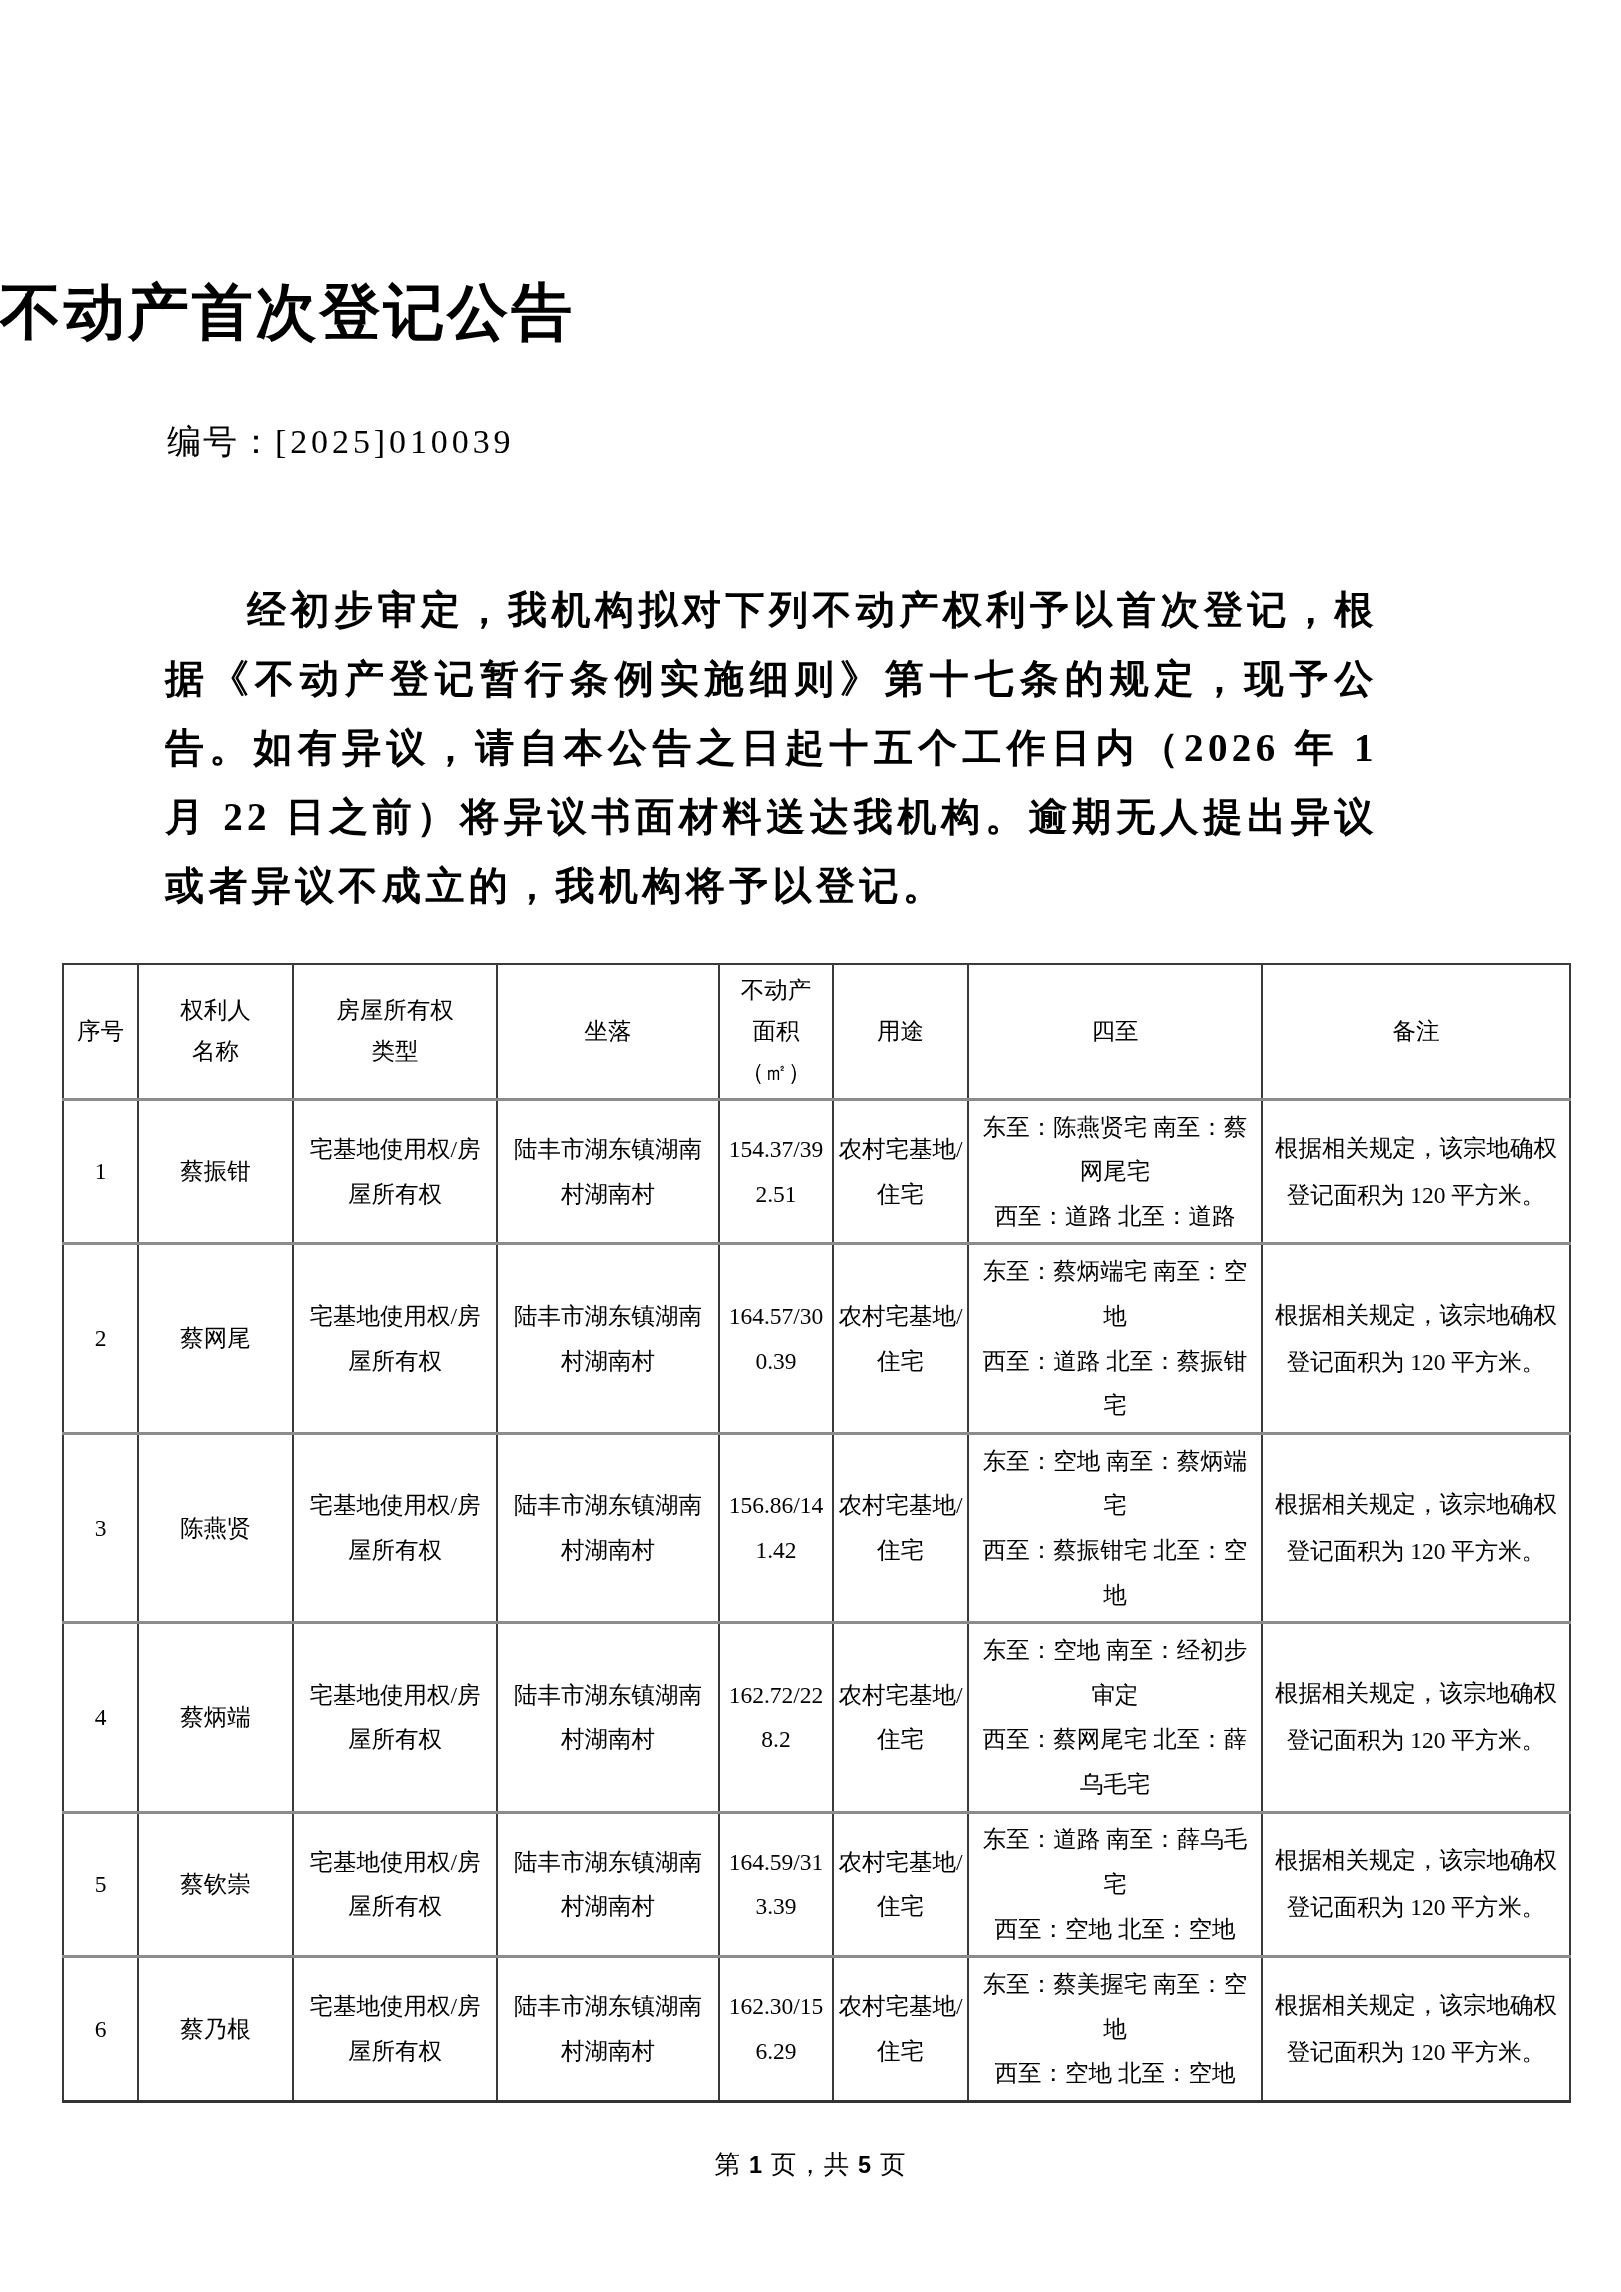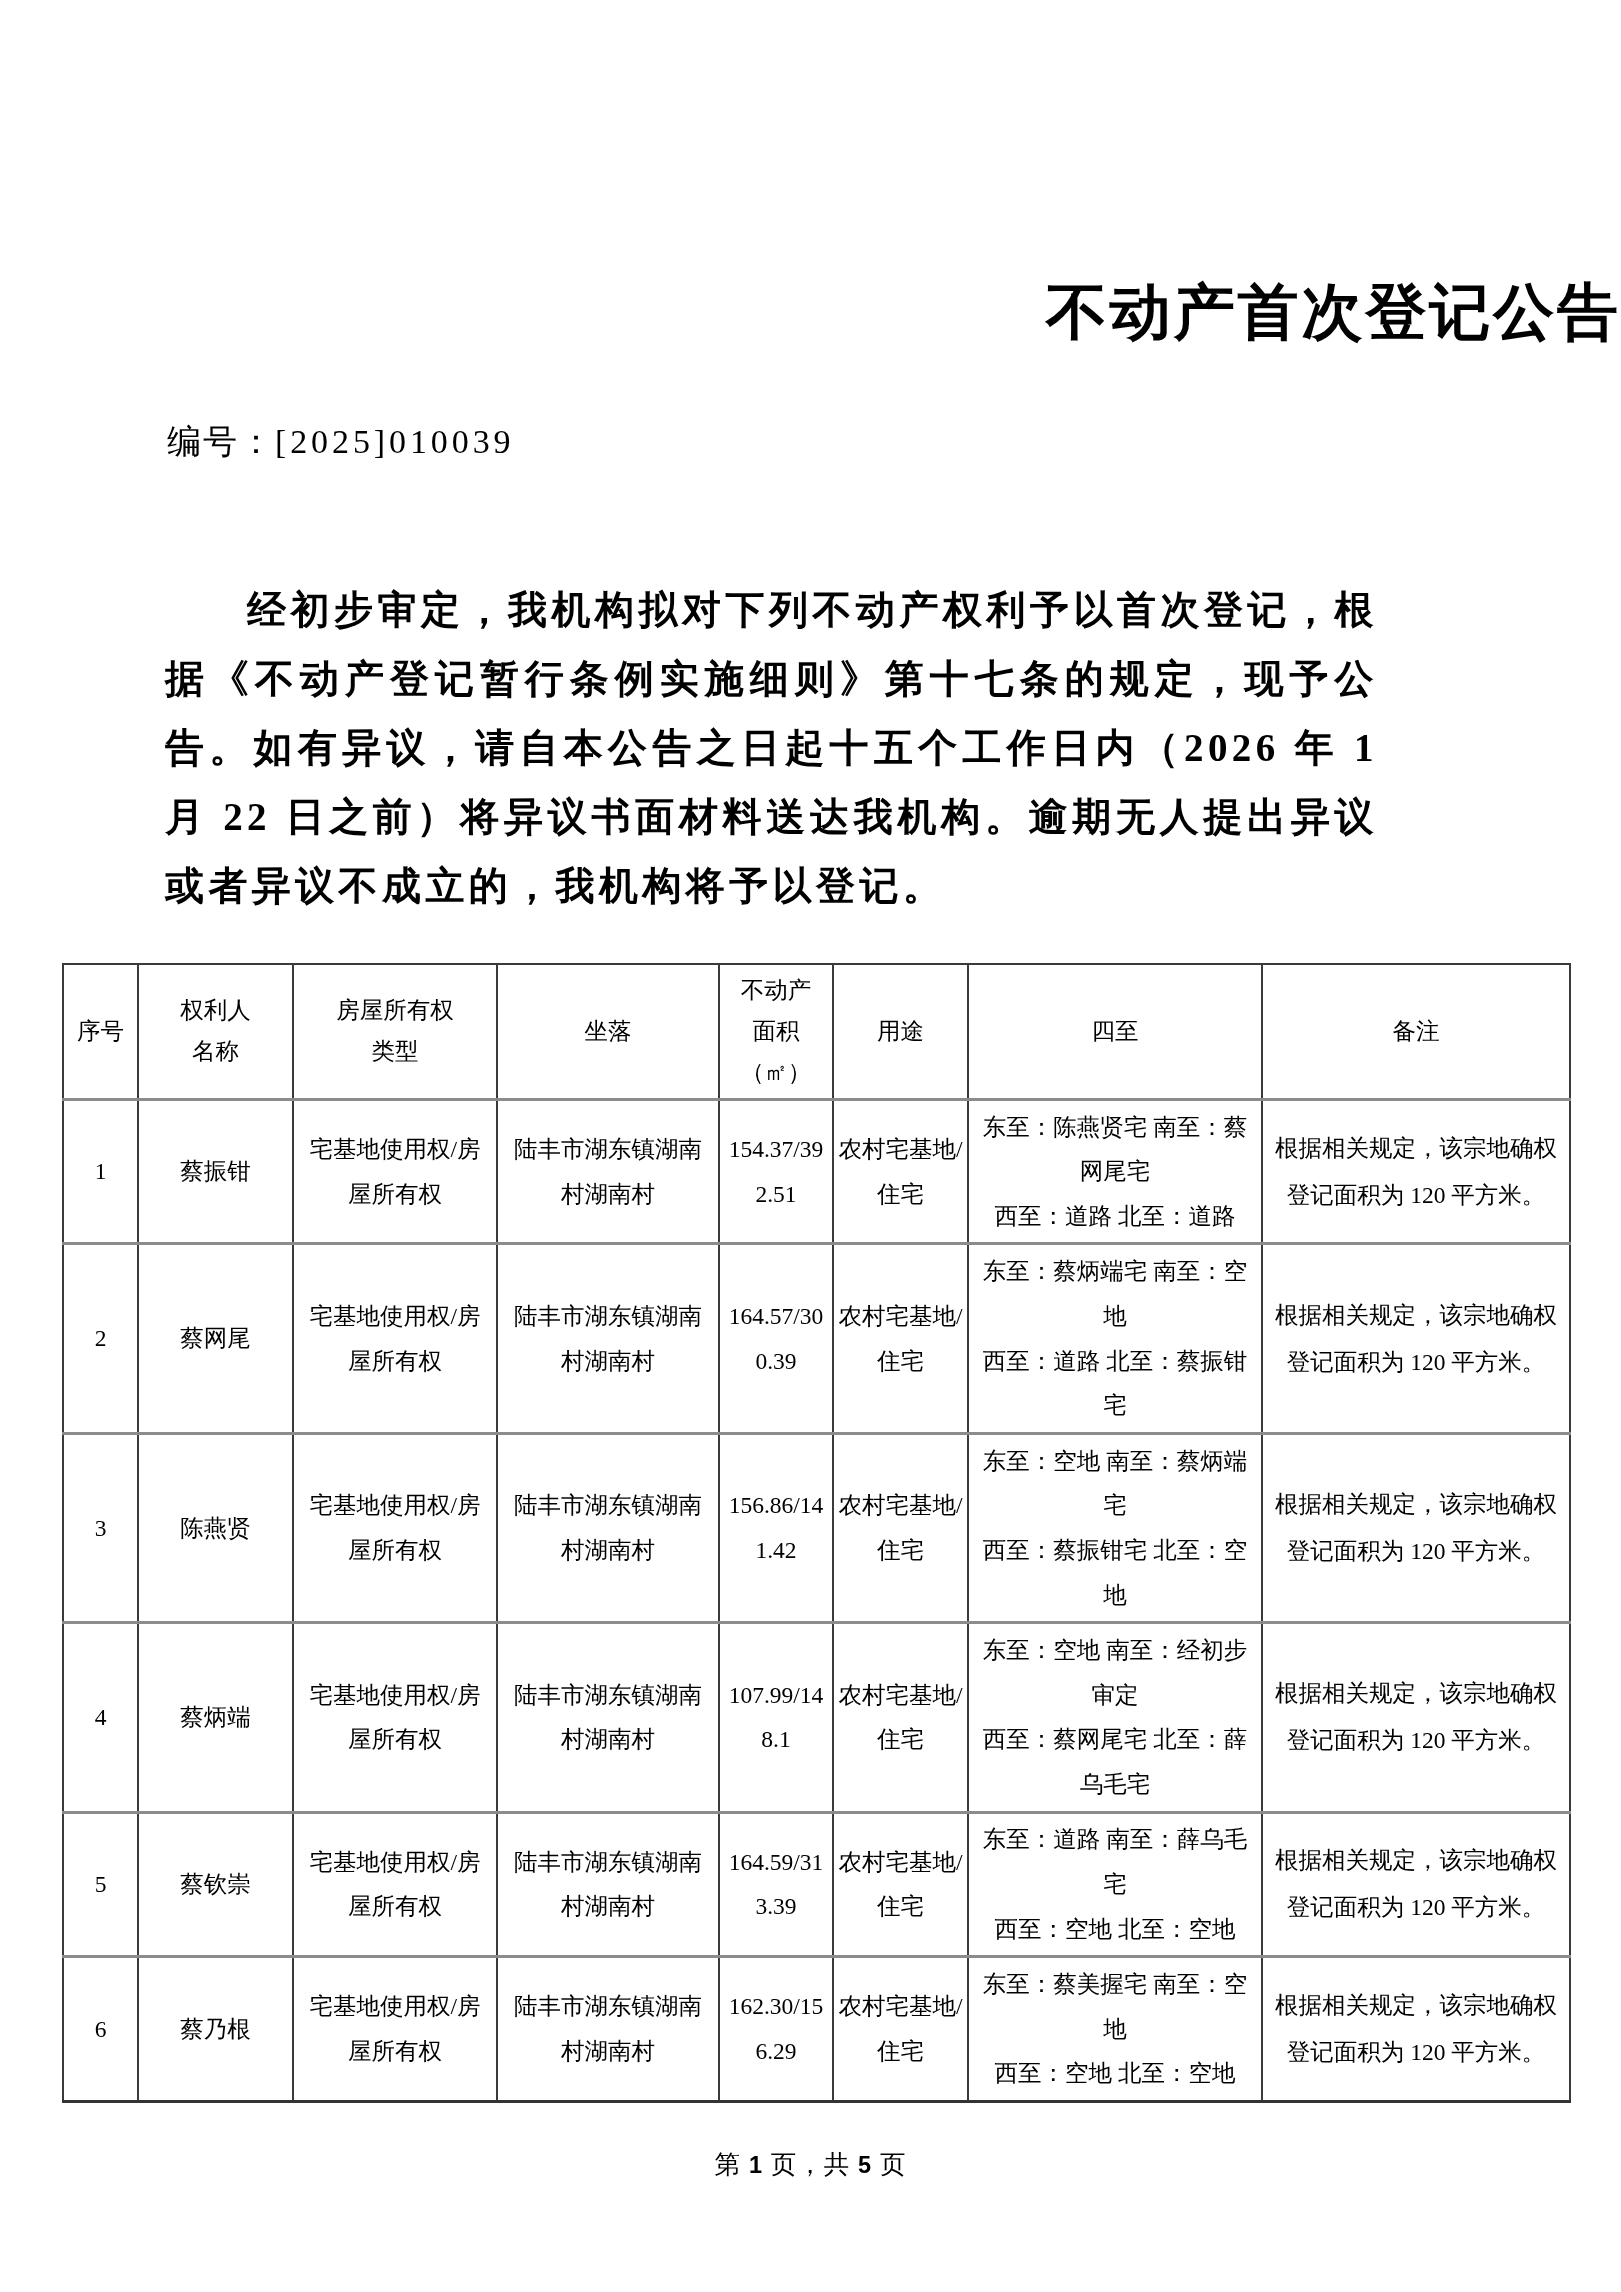"不动产首次登记公告" .doc-title { text-align: right -> left }
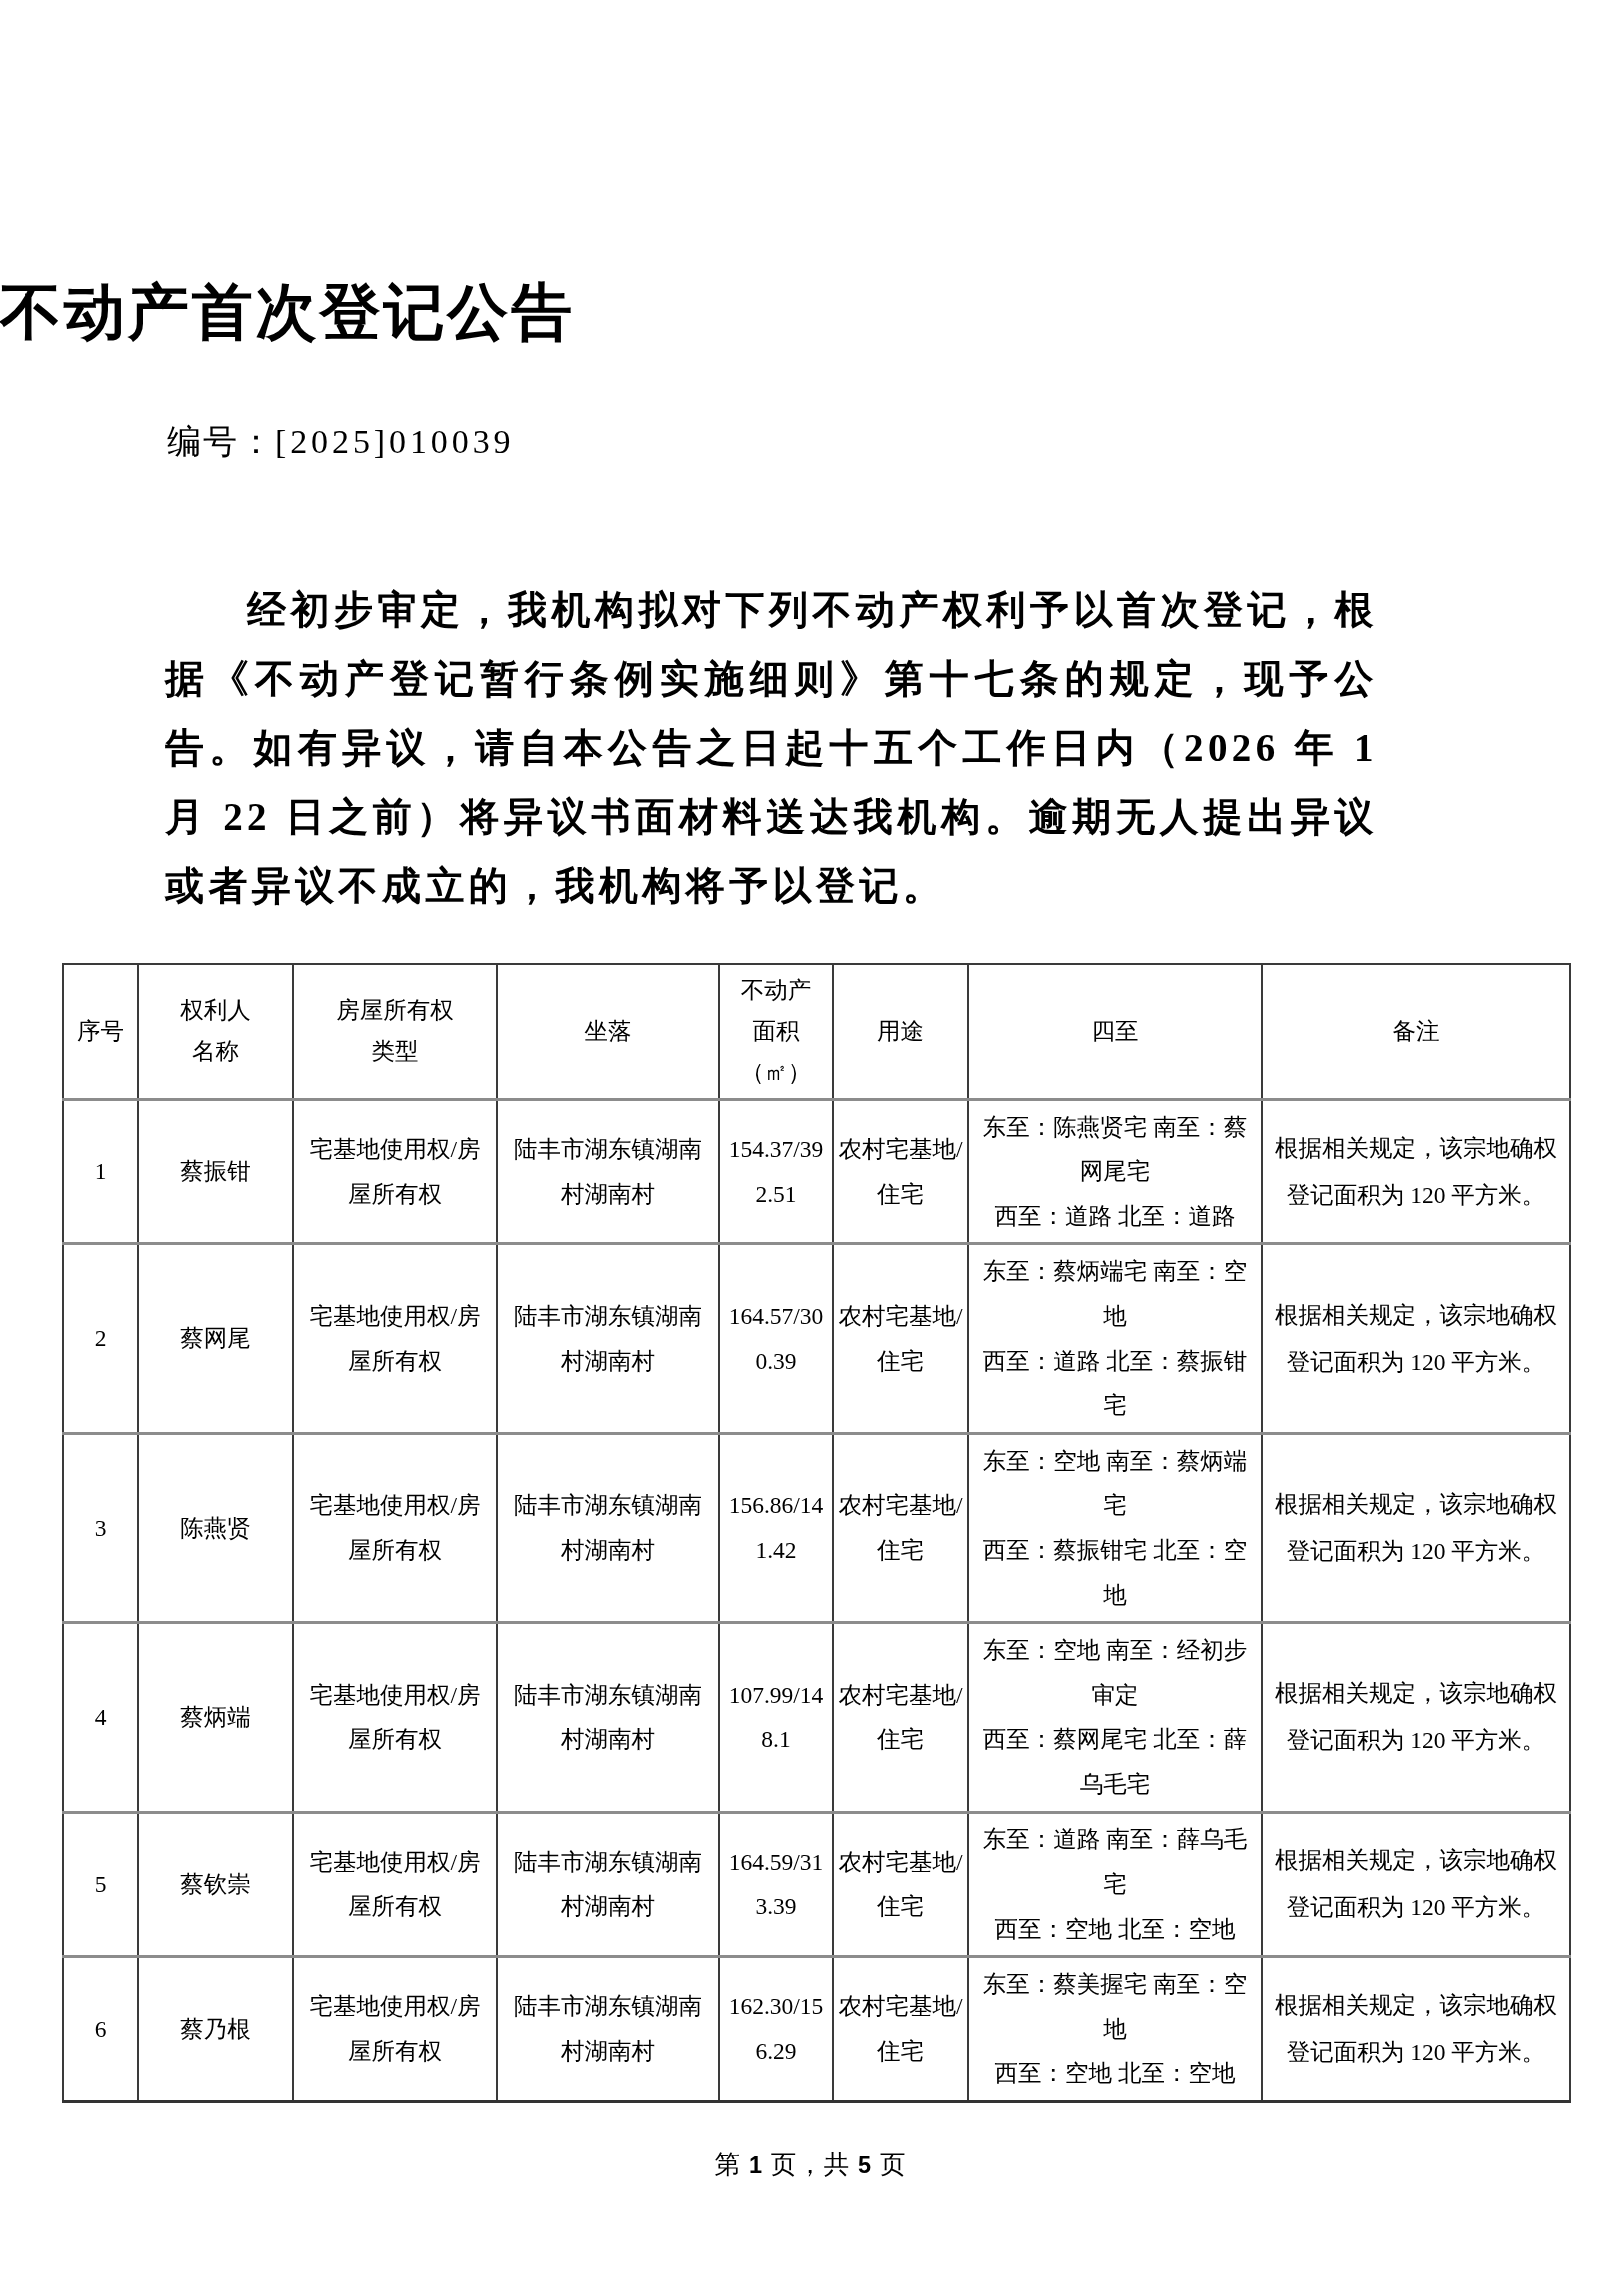"107.99/148.1" td.cell-area { text: 107.99/148.1 -> 162.72/228.2 }
